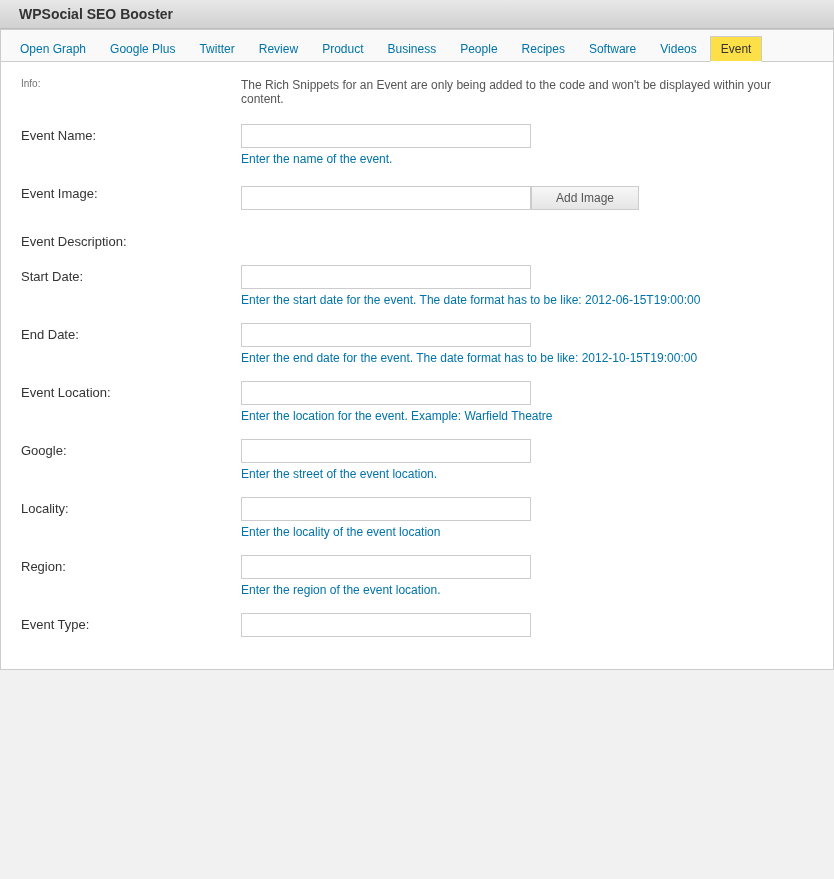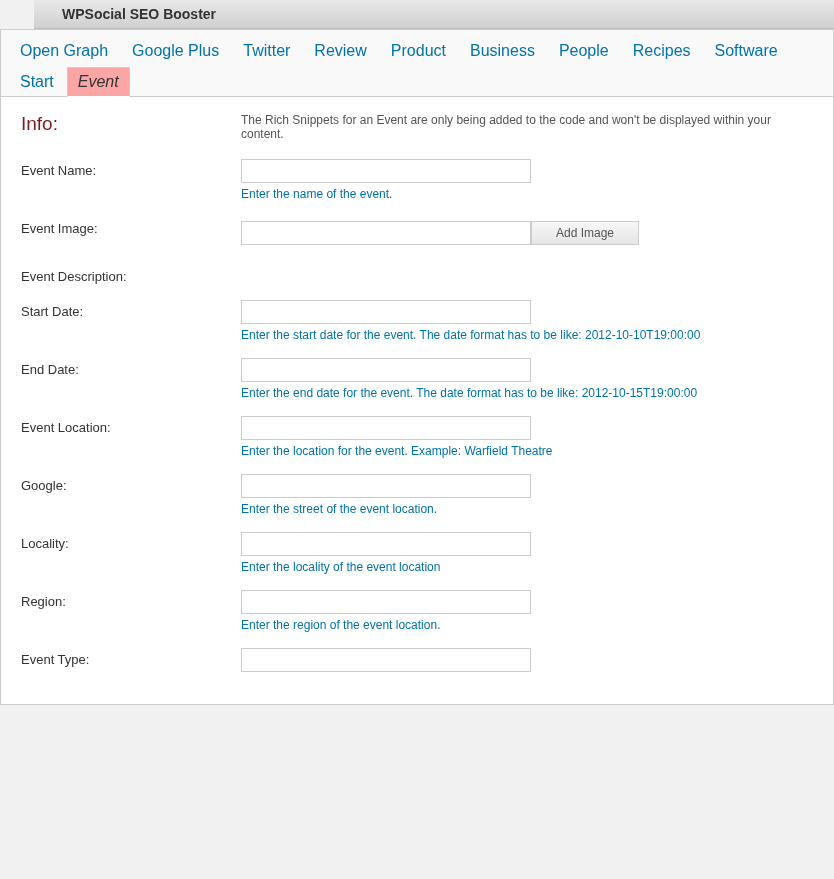"WPSocial SEO Booster" .window-title-bar { margin-left: 34px -> none; padding: 6px 28px -> 6px 19px }
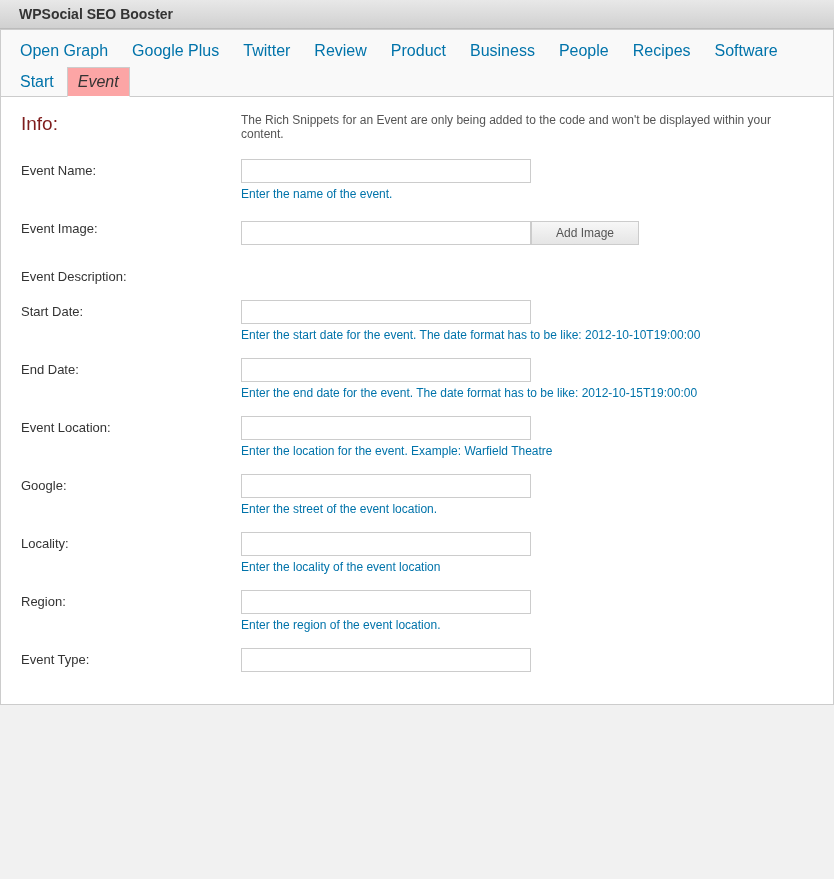"Open Graph" .nav-tab { font-size: 16px -> 12px }
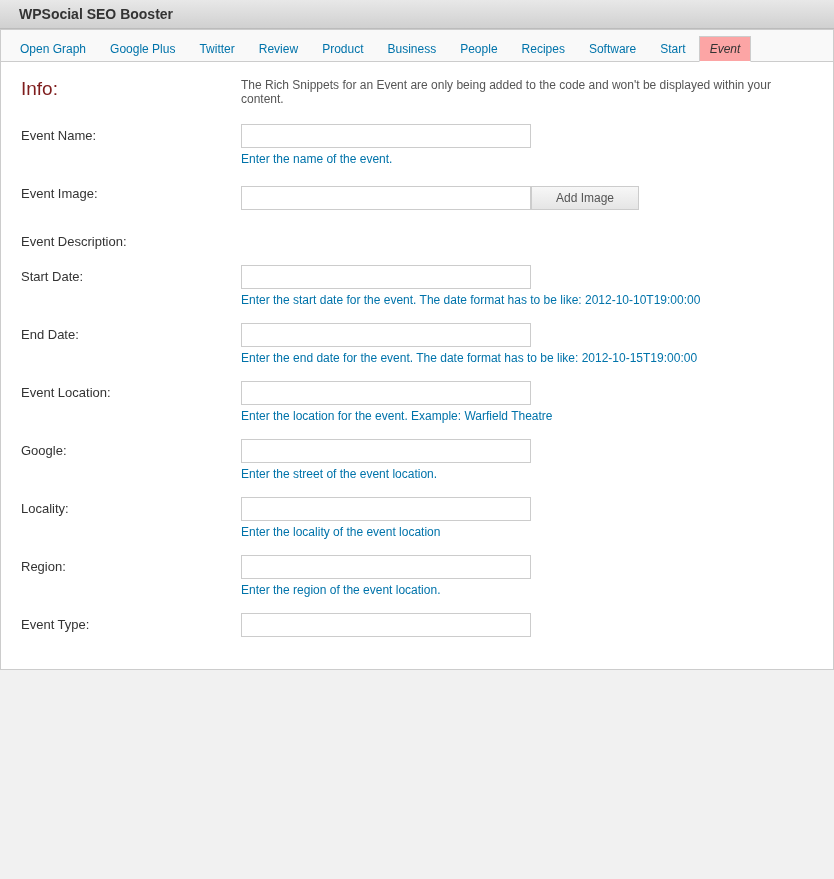"Start" a.nav-tab { text: Start -> Videos }
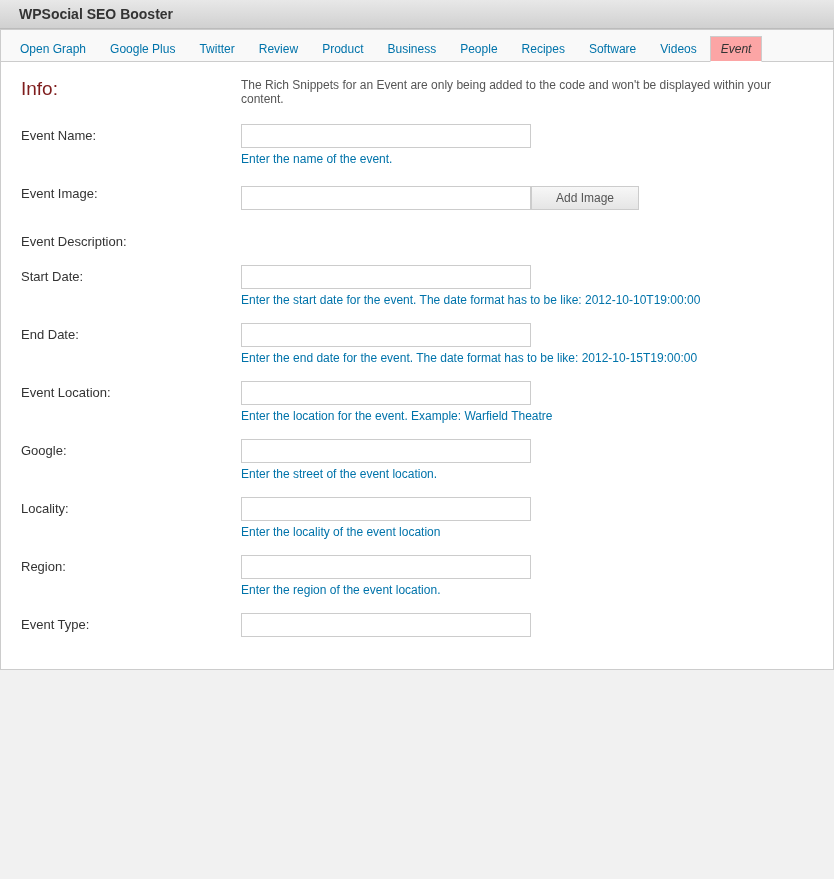"Event" .nav-tab.active { background: #fca5a5 -> #fde047; font-style: italic -> none }
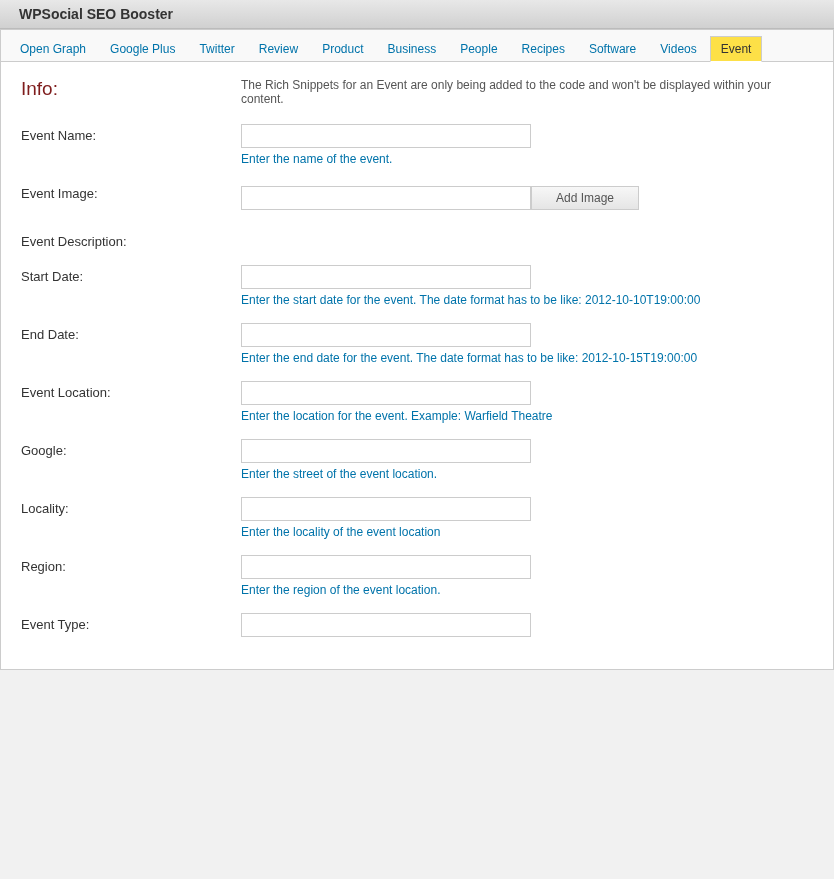"Info:" .info-label { color: #7f1d1d -> #737373; font-size: 19px -> 10px }
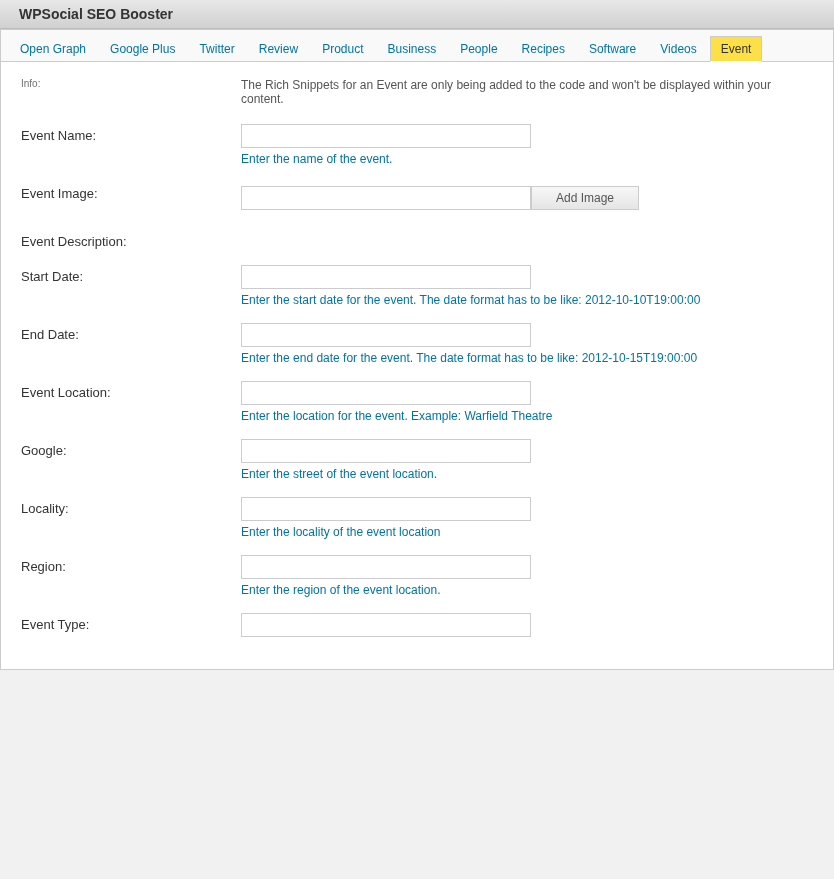"Enter the start date for" div.field-hint { text: 2012-10-10T19:00:00 -> 2012-06-15T19:00:00 }
